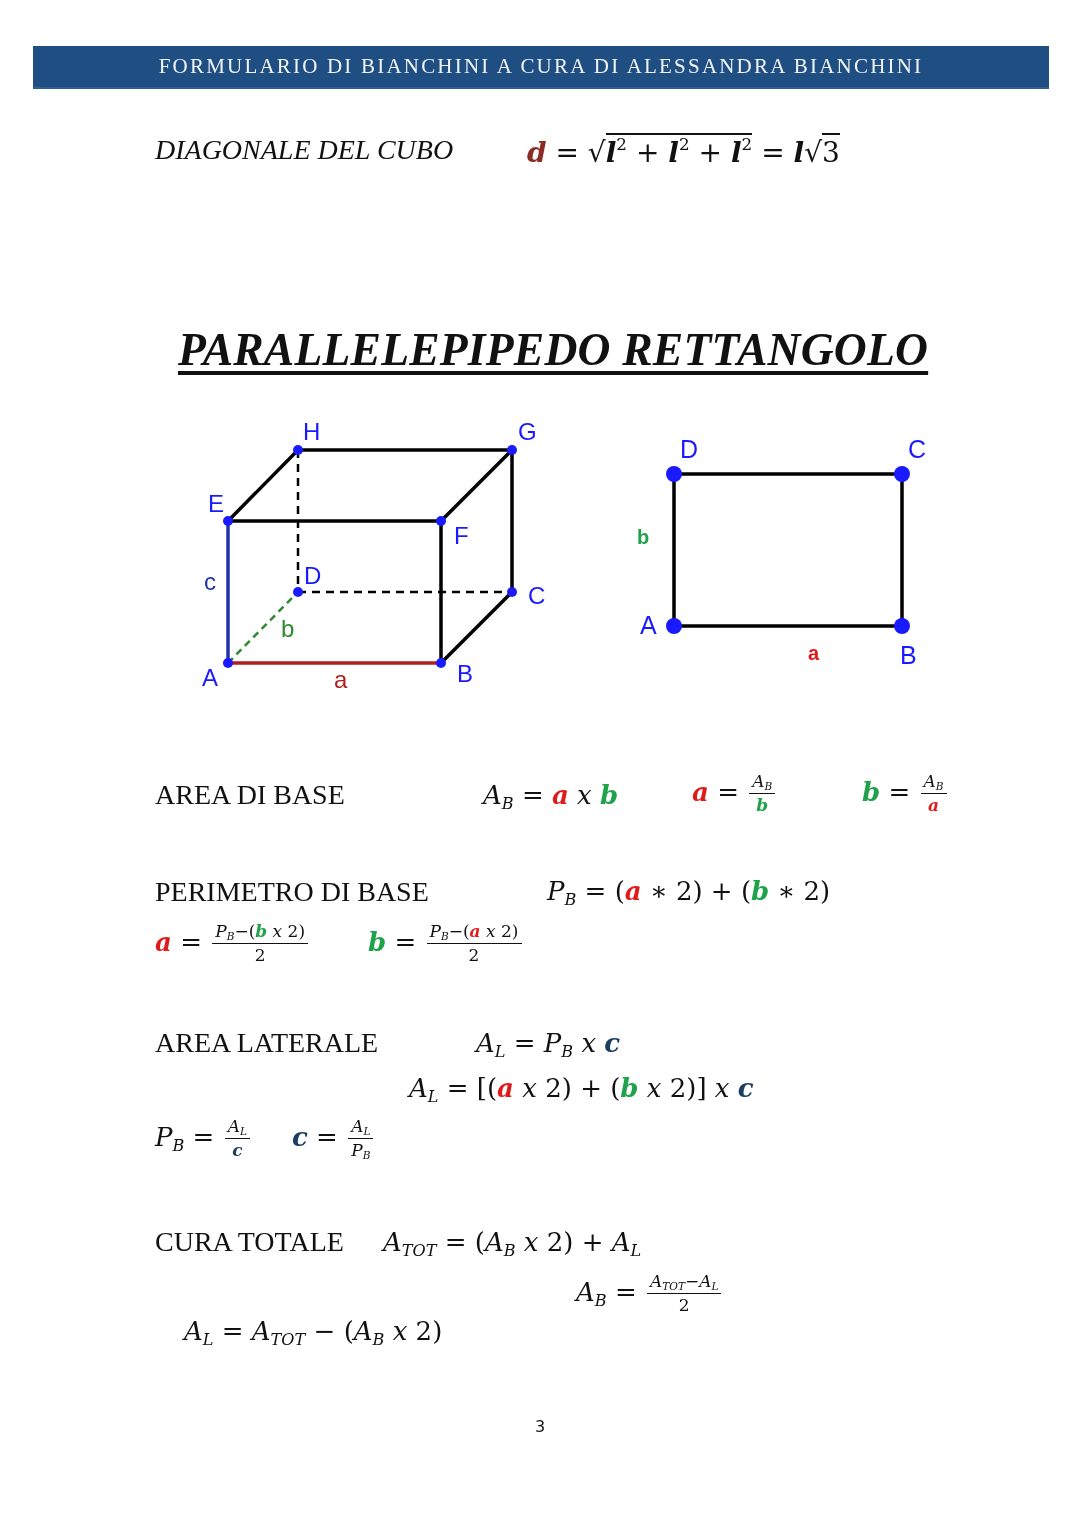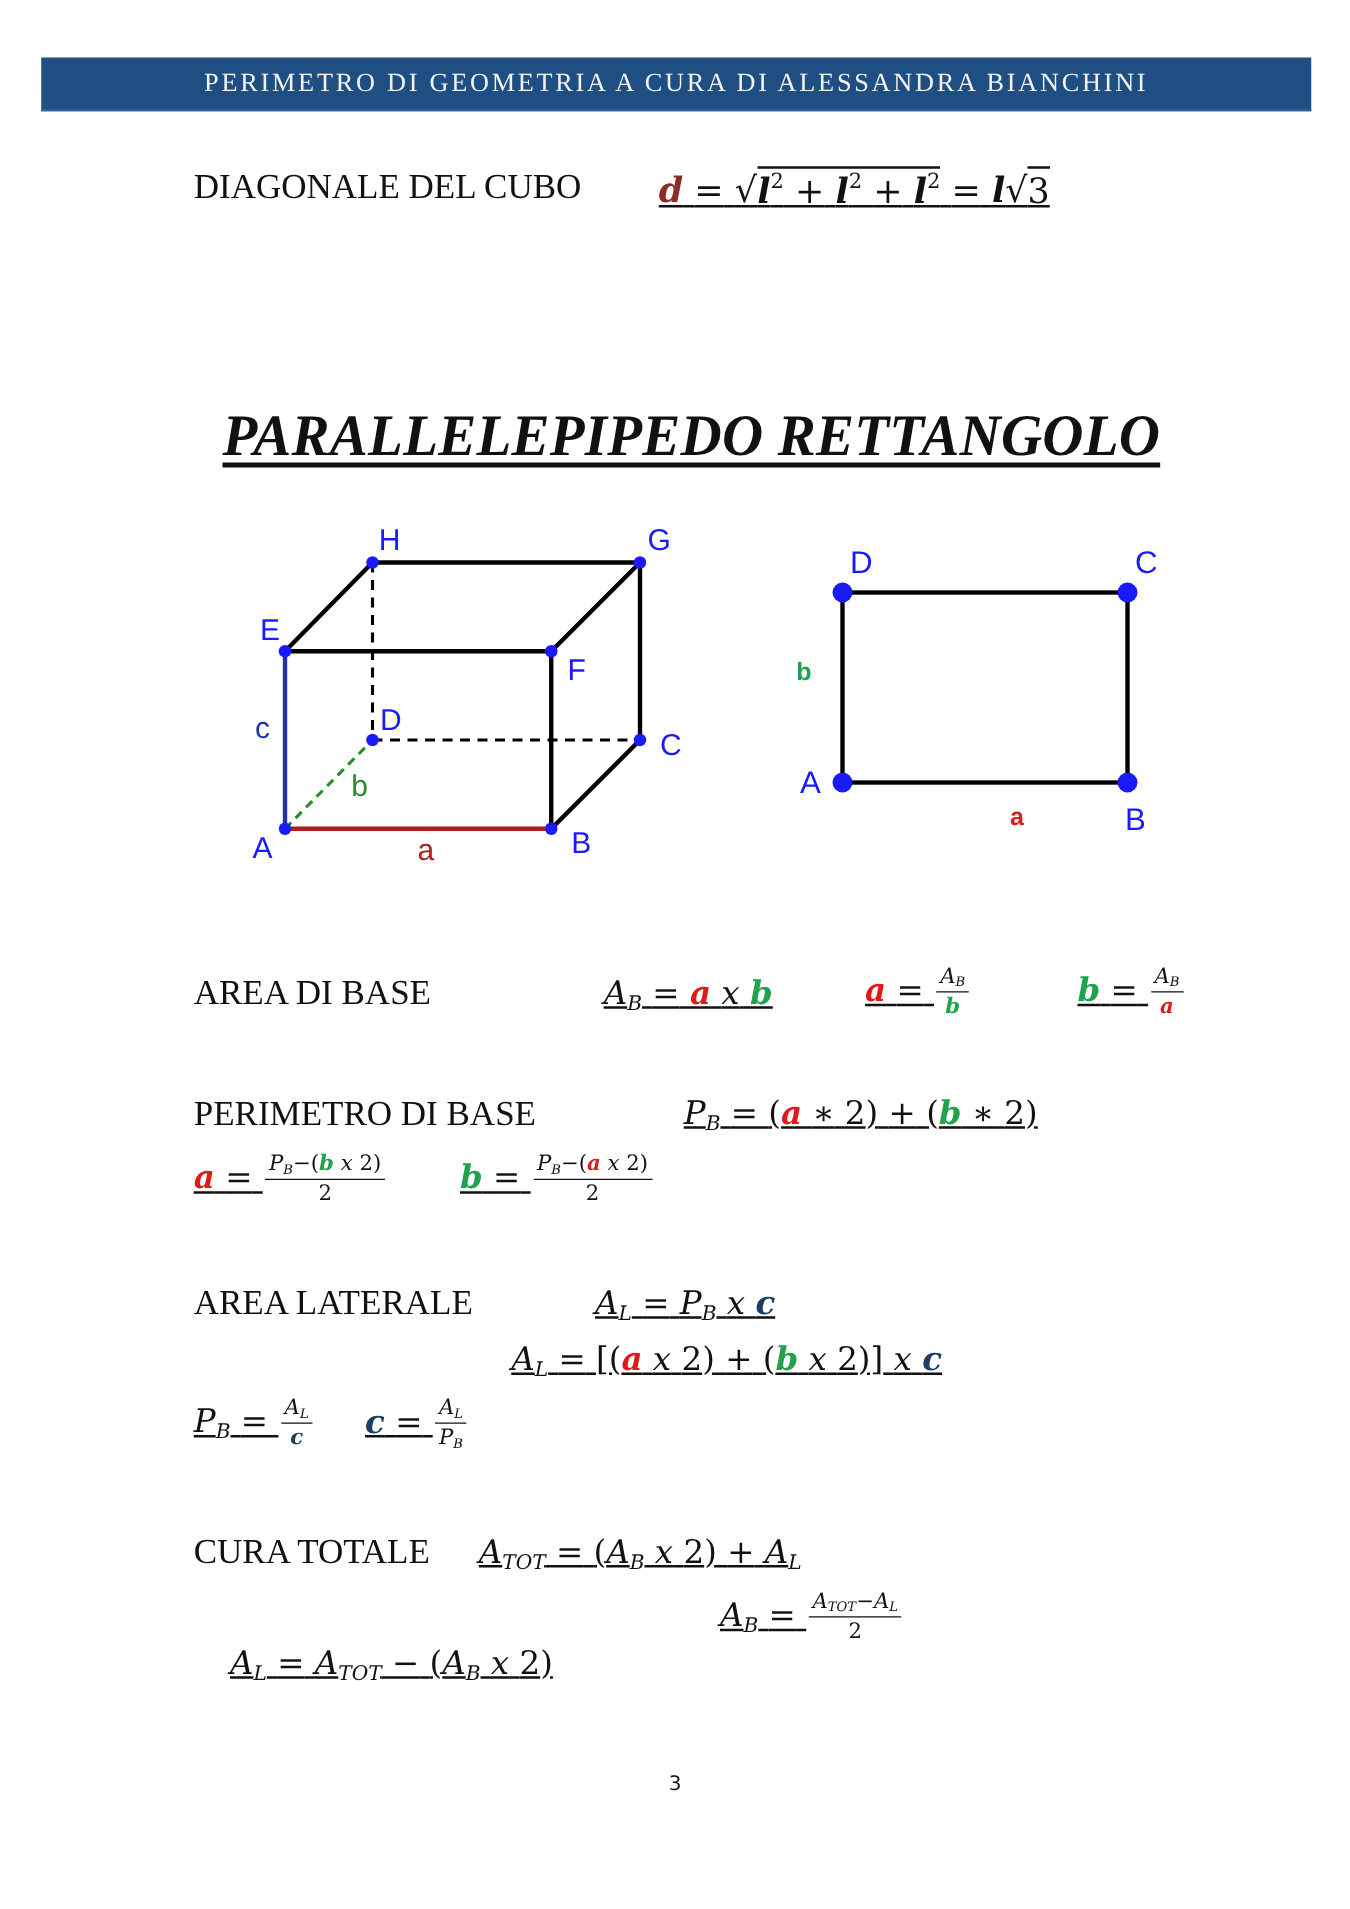"PERIMETRO DI GEOMETRIA A CURA" div.header-text { text: PERIMETRO DI GEOMETRIA -> FORMULARIO DI BIANCHINI }
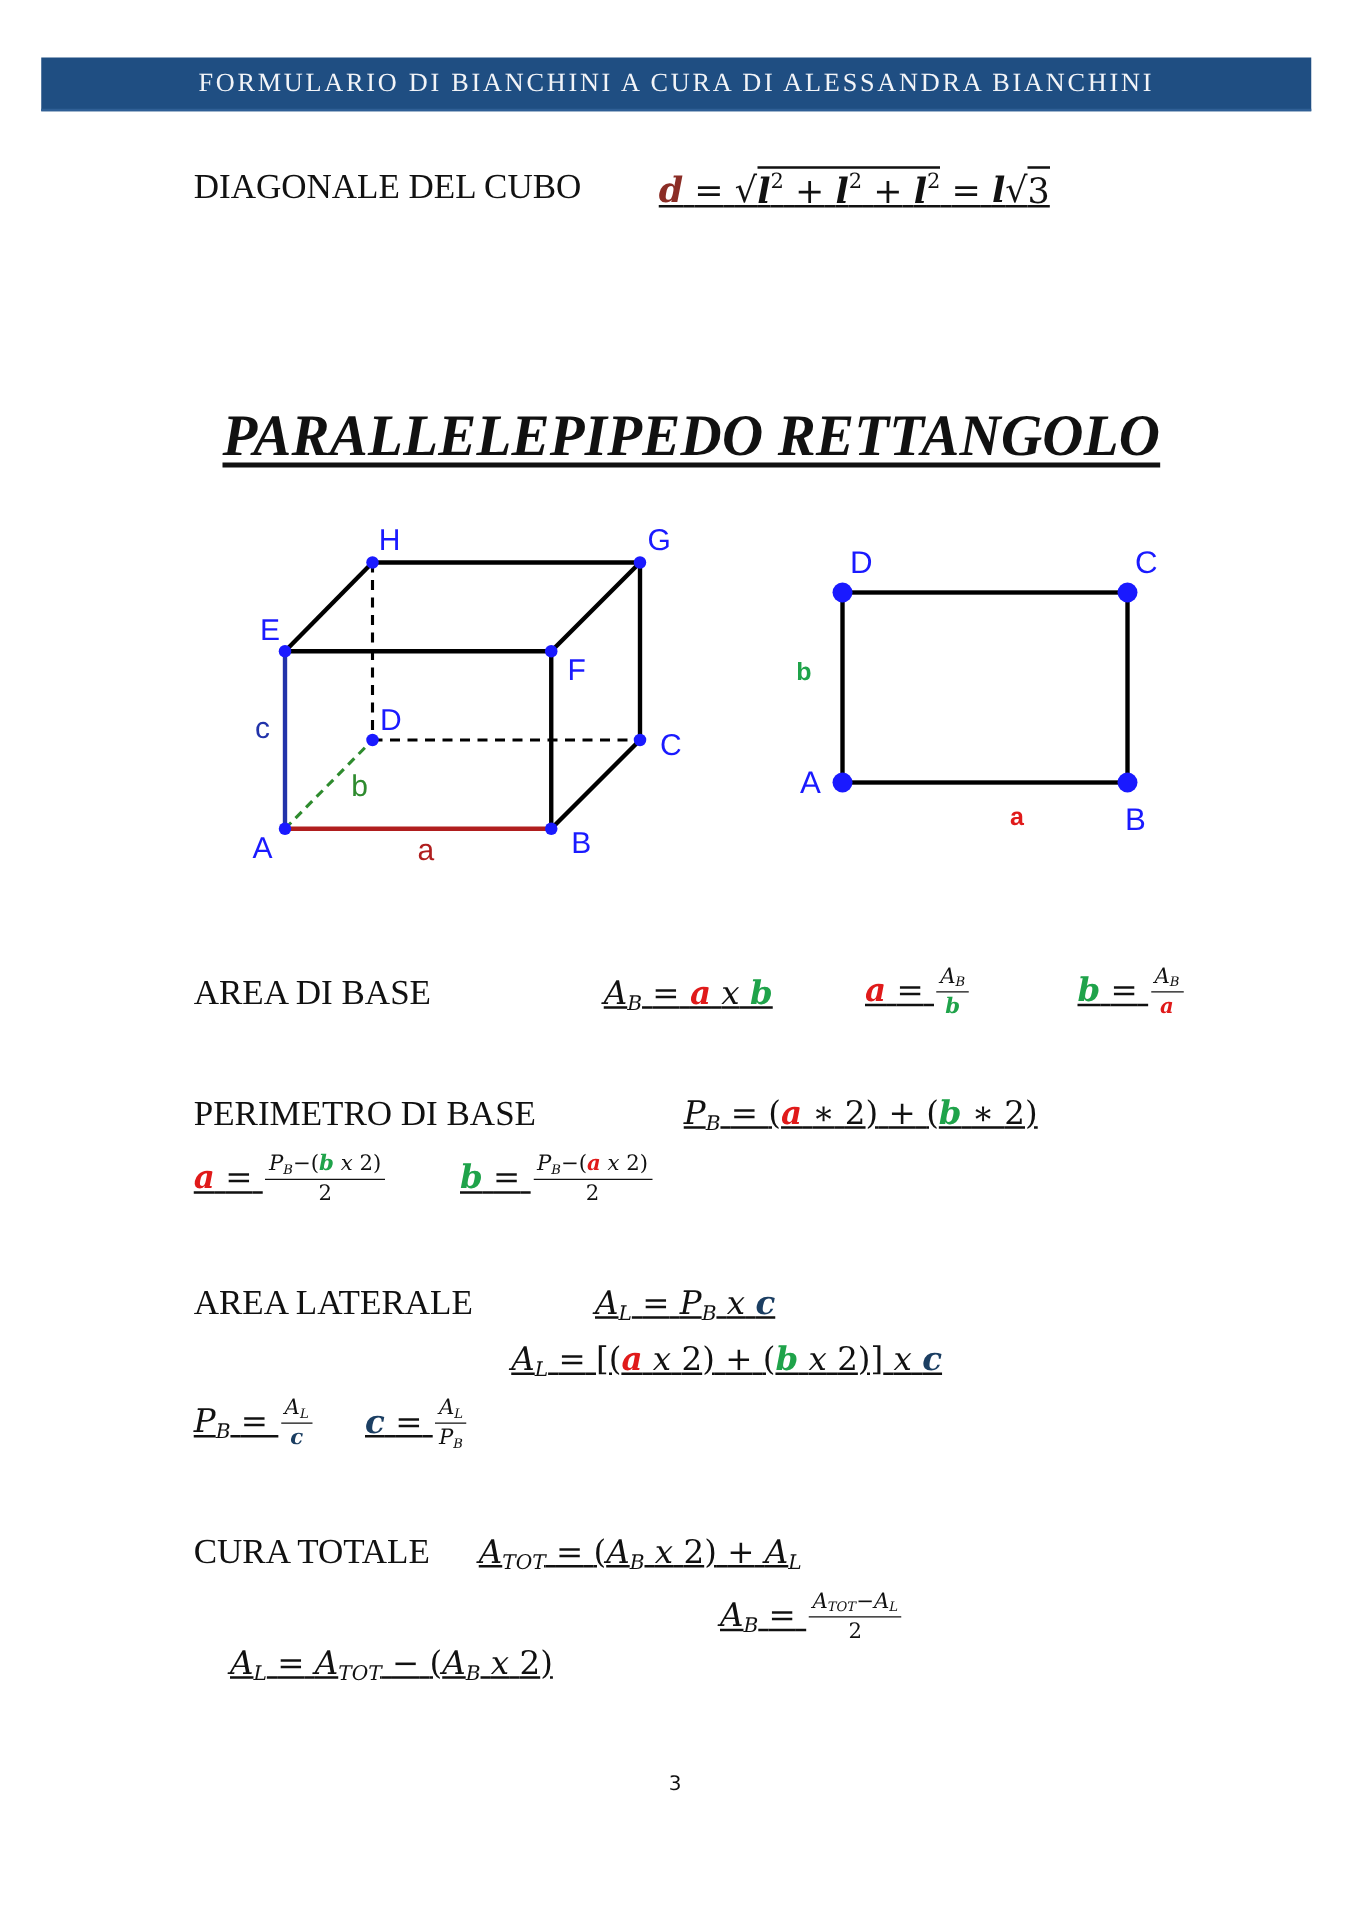"DIAGONALE DEL CUBO" div.abs { font-style: none -> italic }
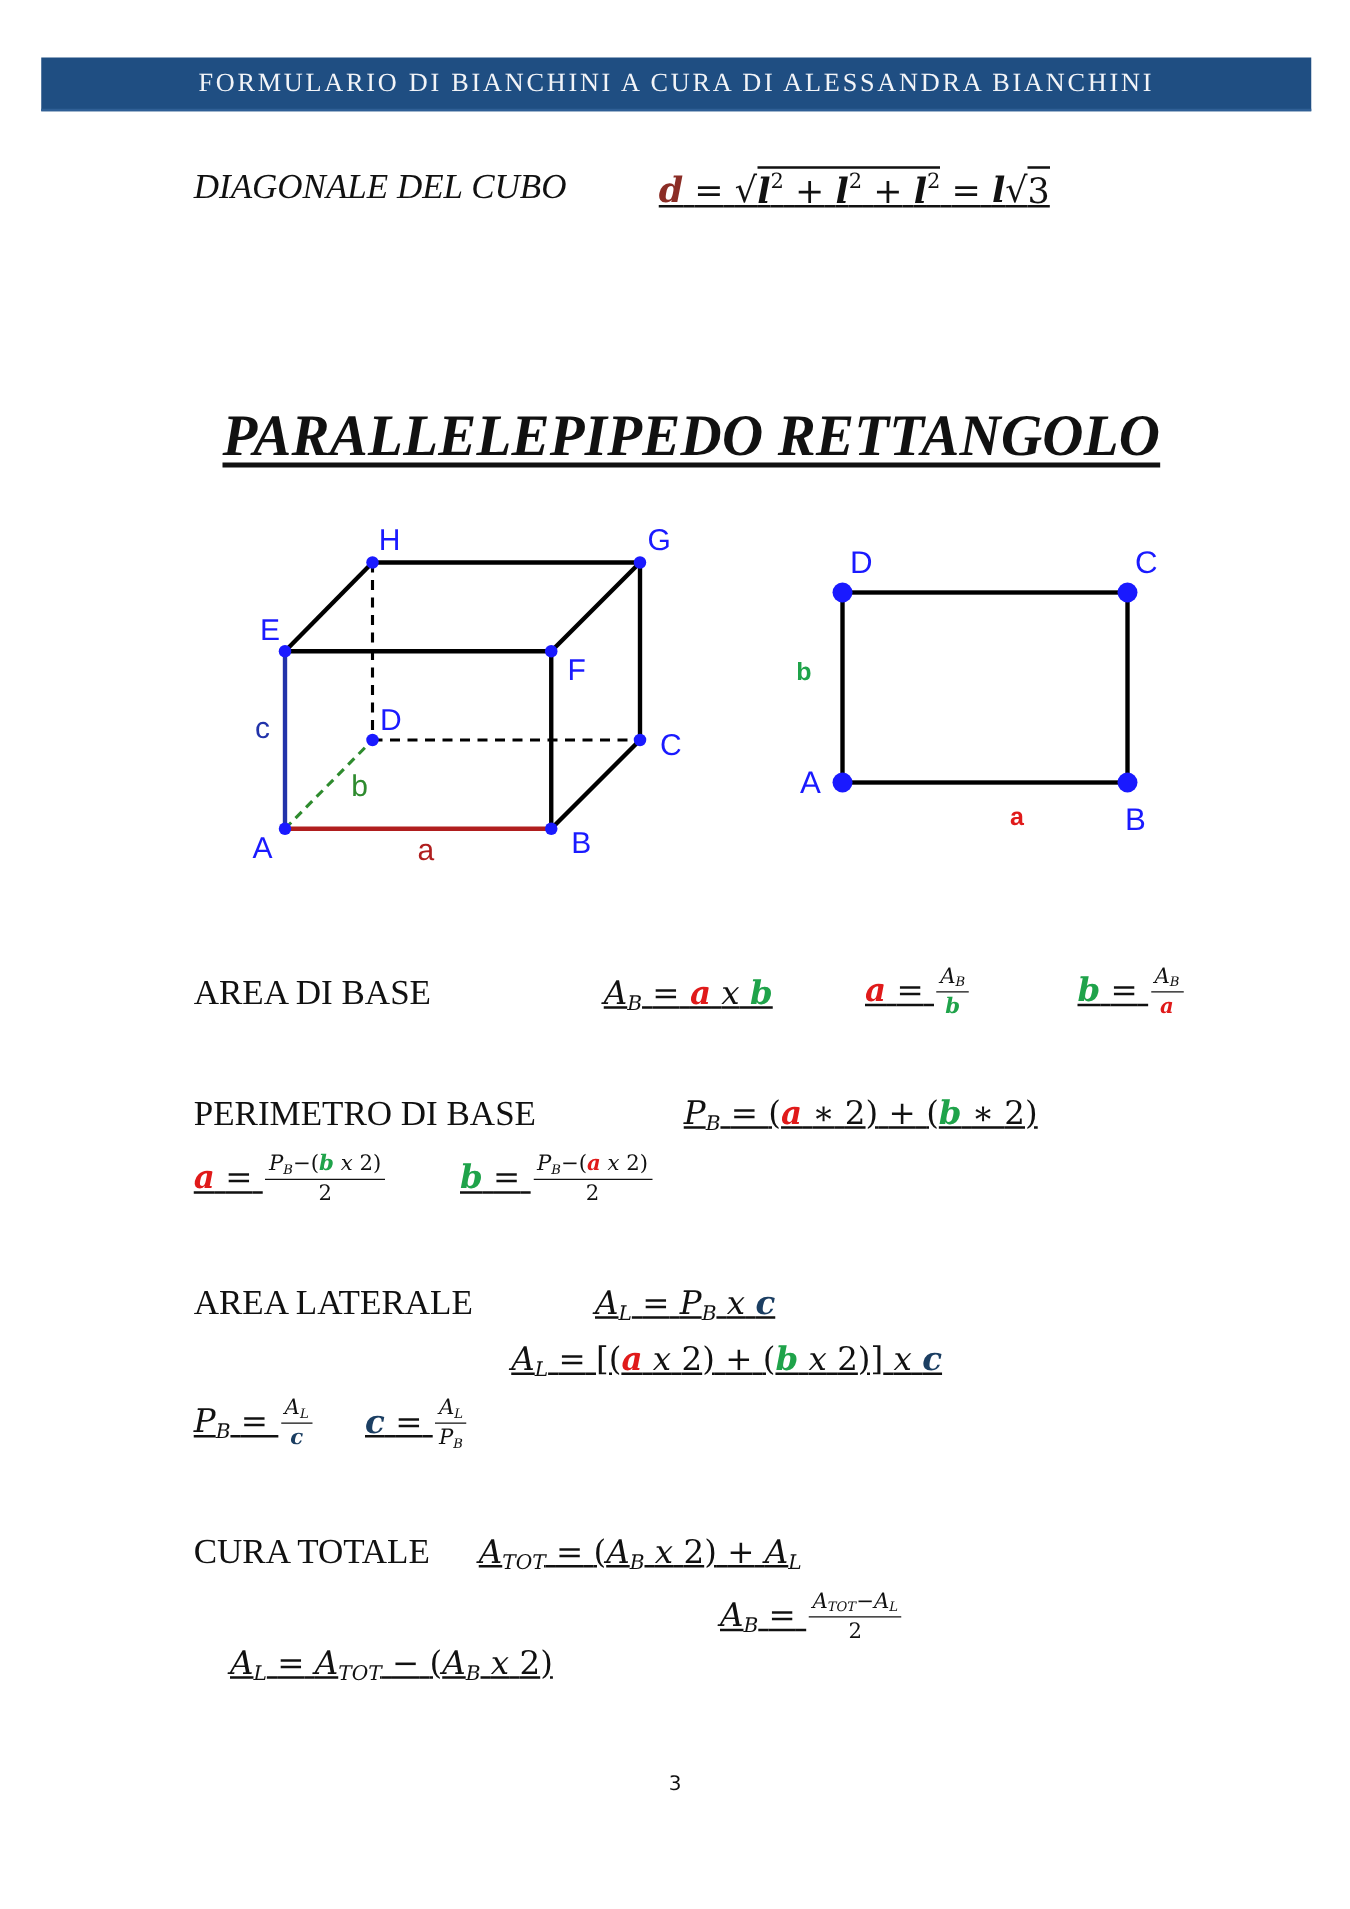"d = √l2 + l2" .math { text-decoration: underline -> none }
